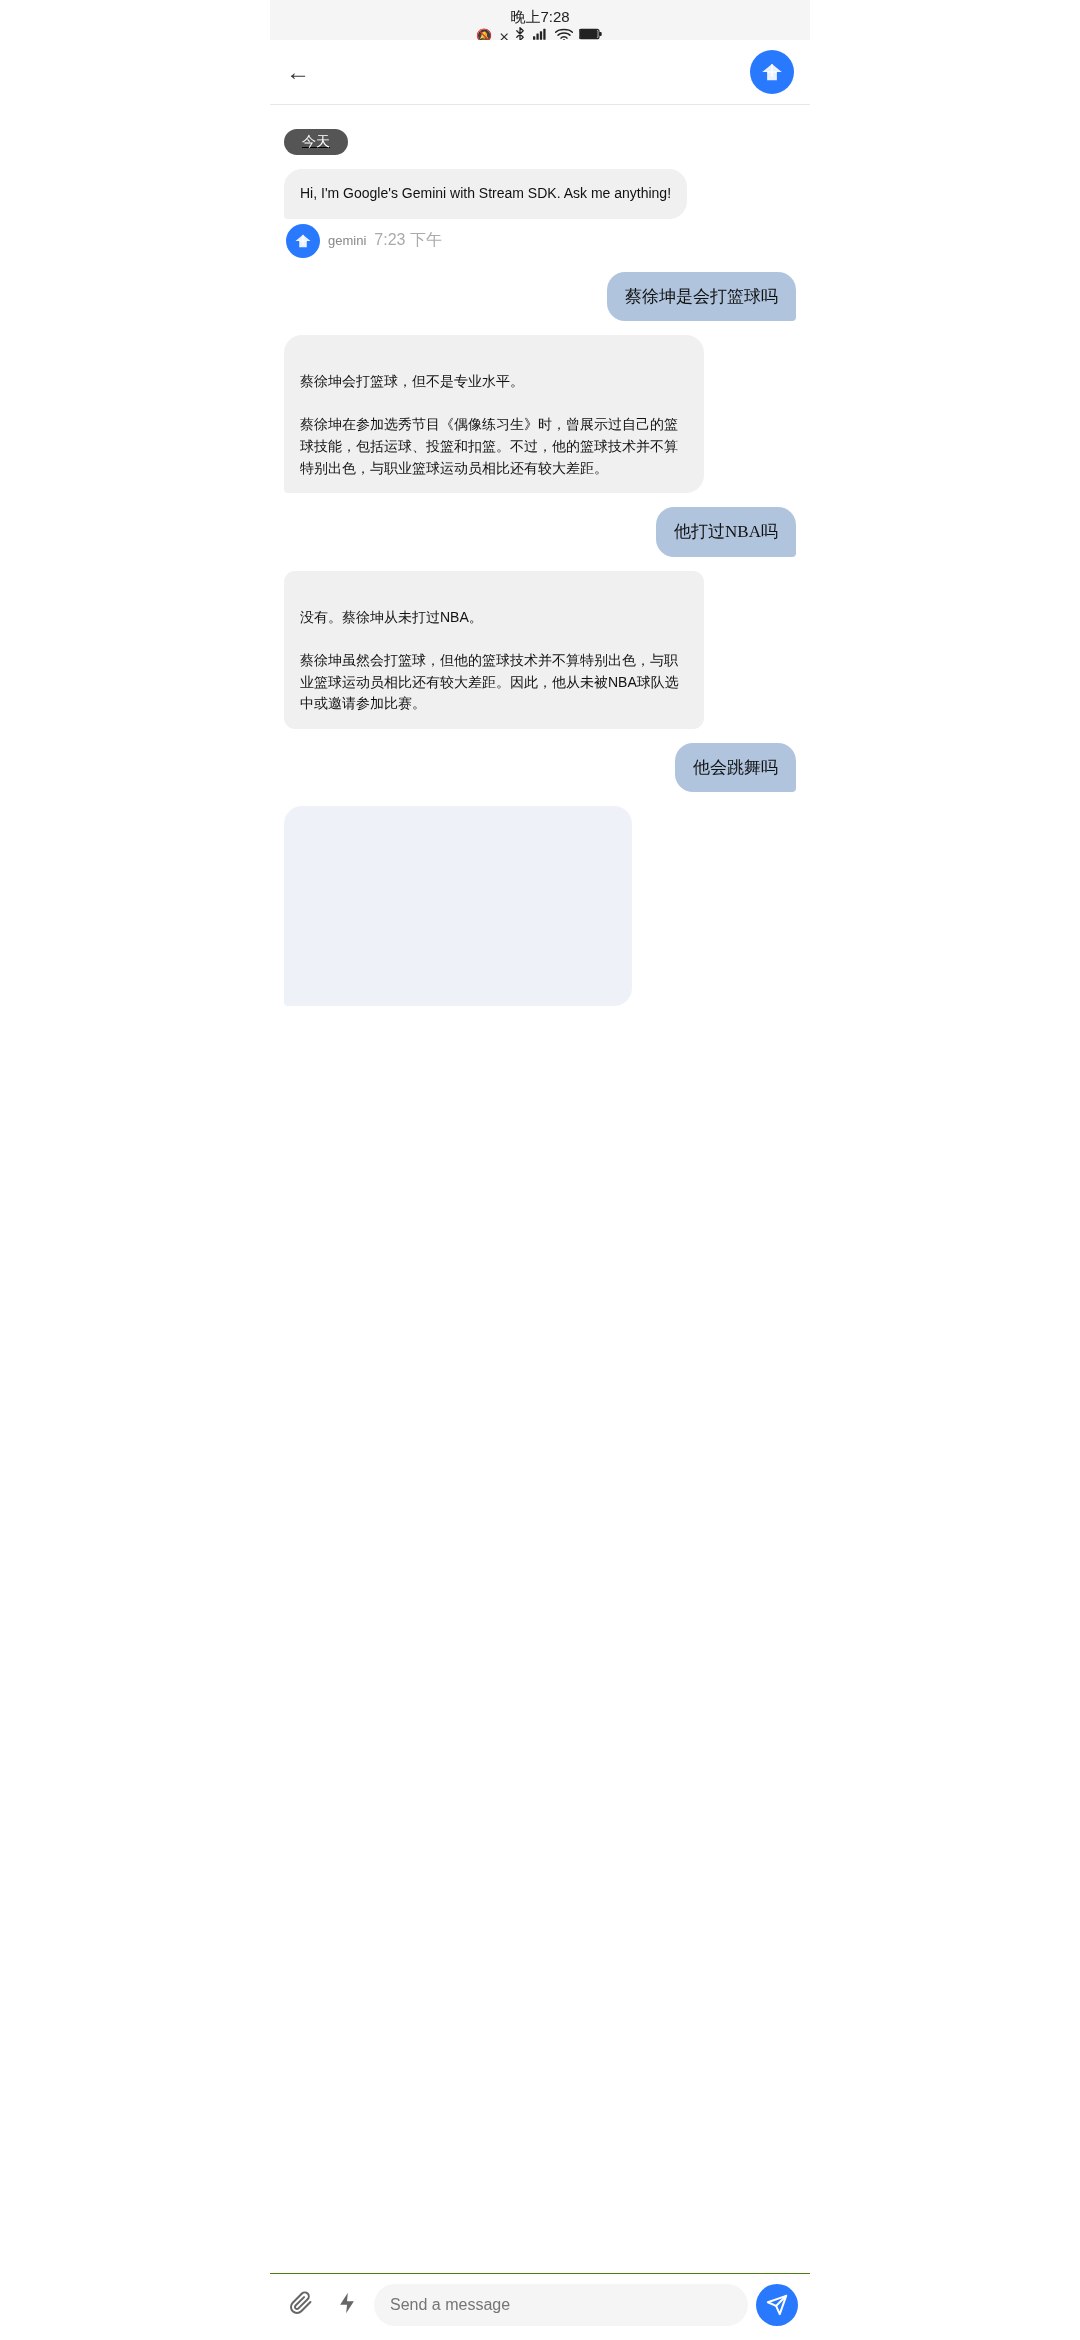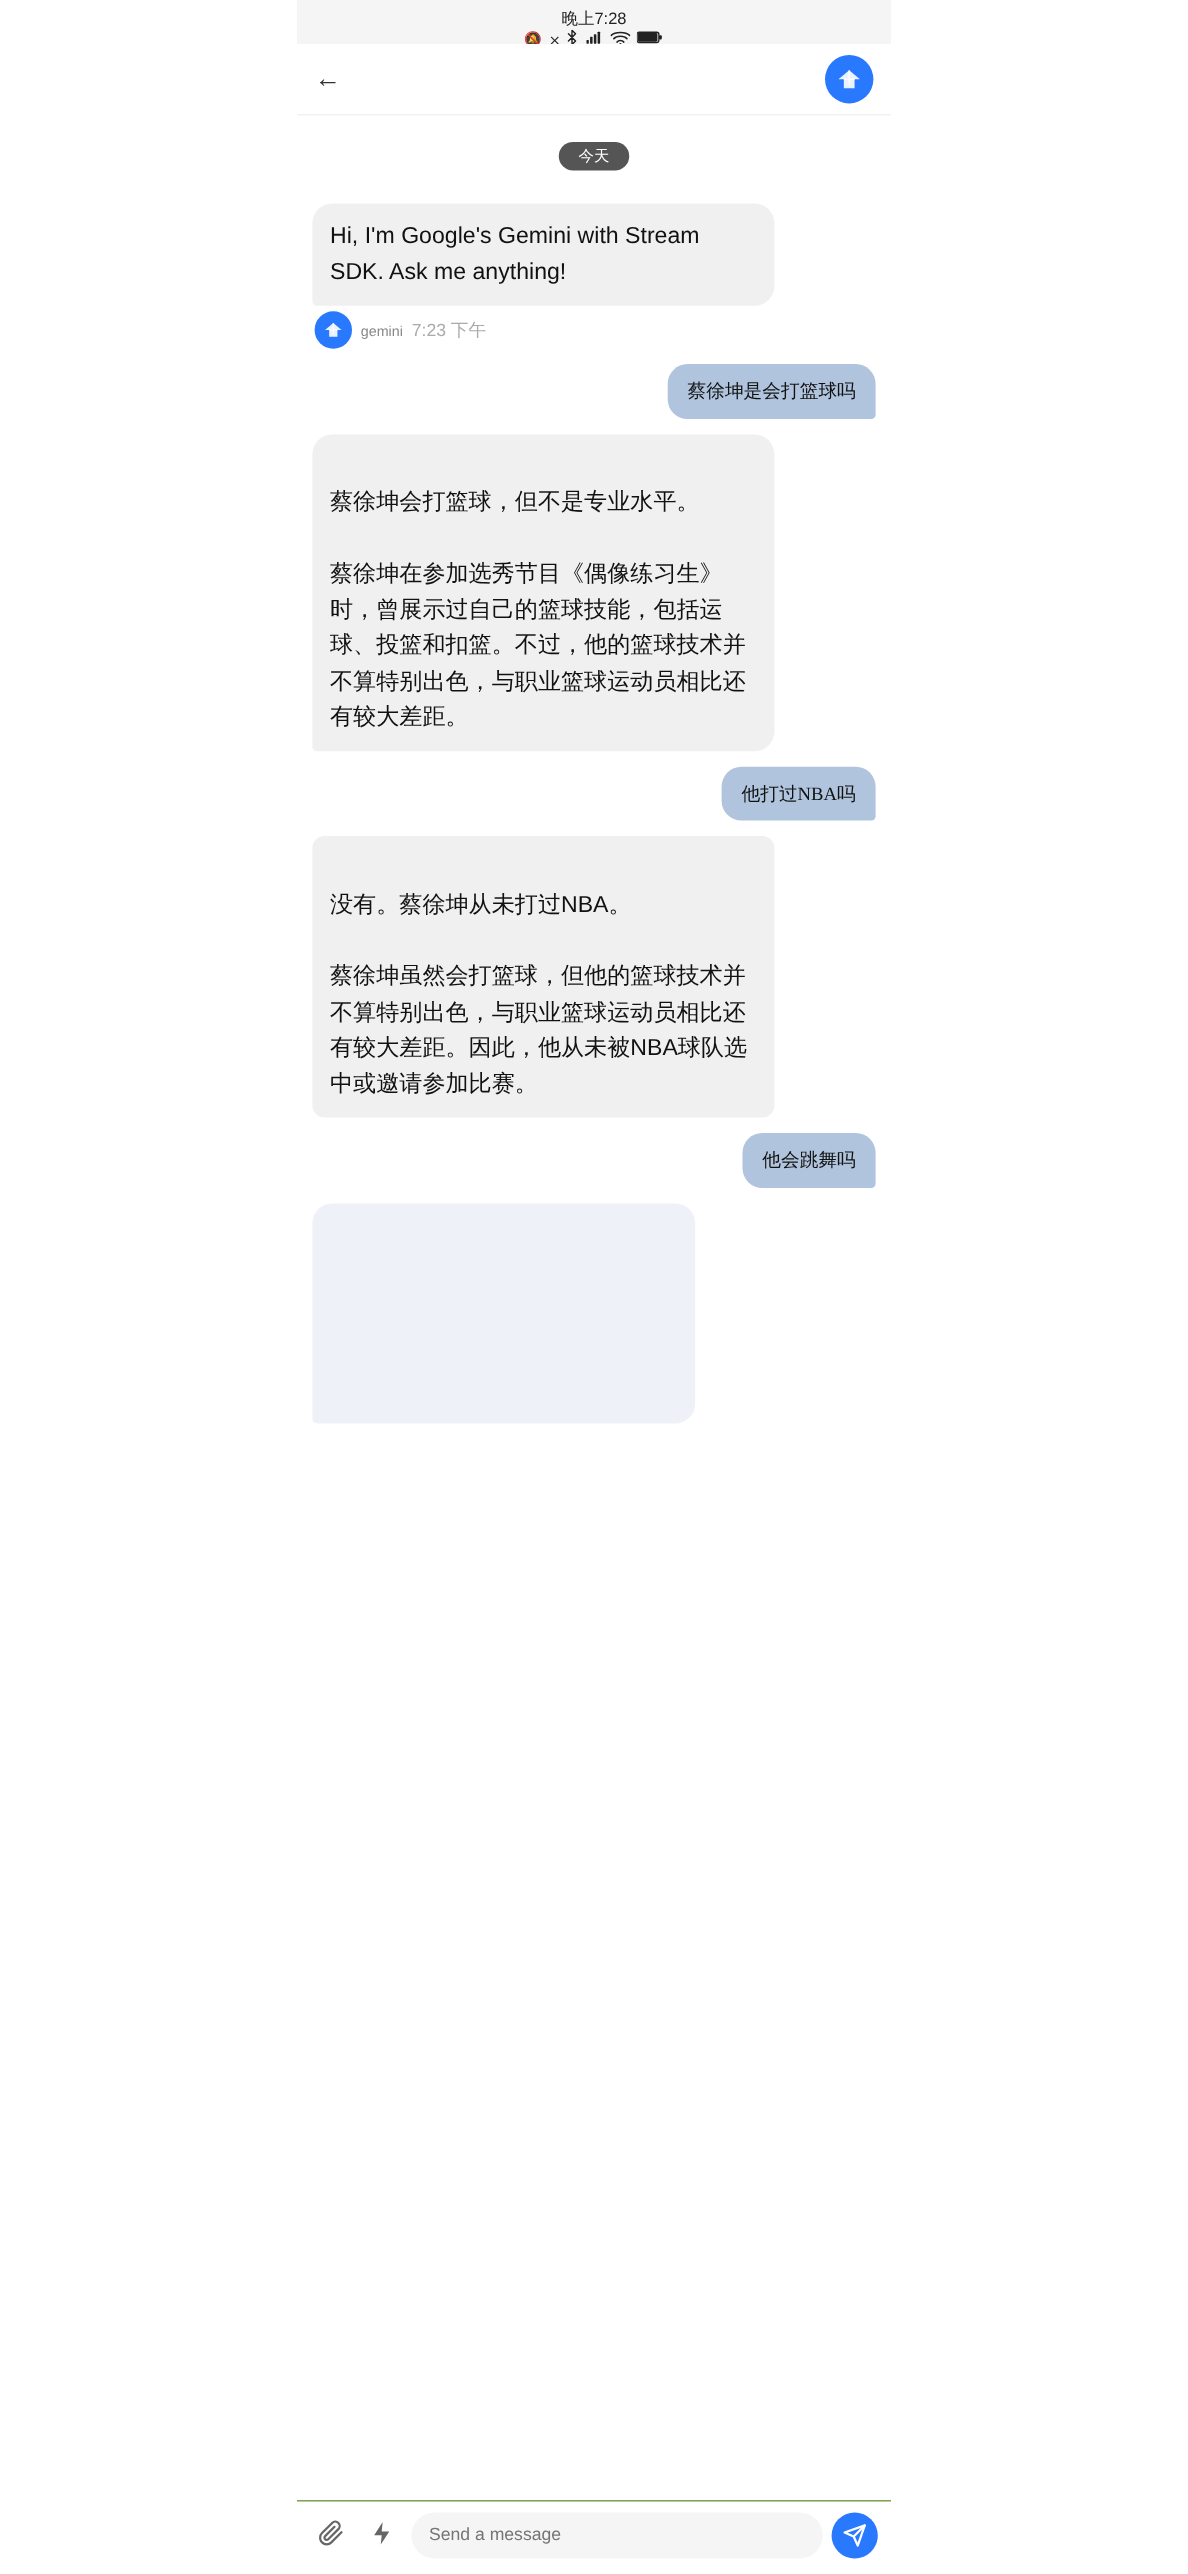"今天" .date-badge { justify-content: center -> none; margin: 8px 0 24px 0 -> 8px 0 8px 0; text-decoration: none -> underline }
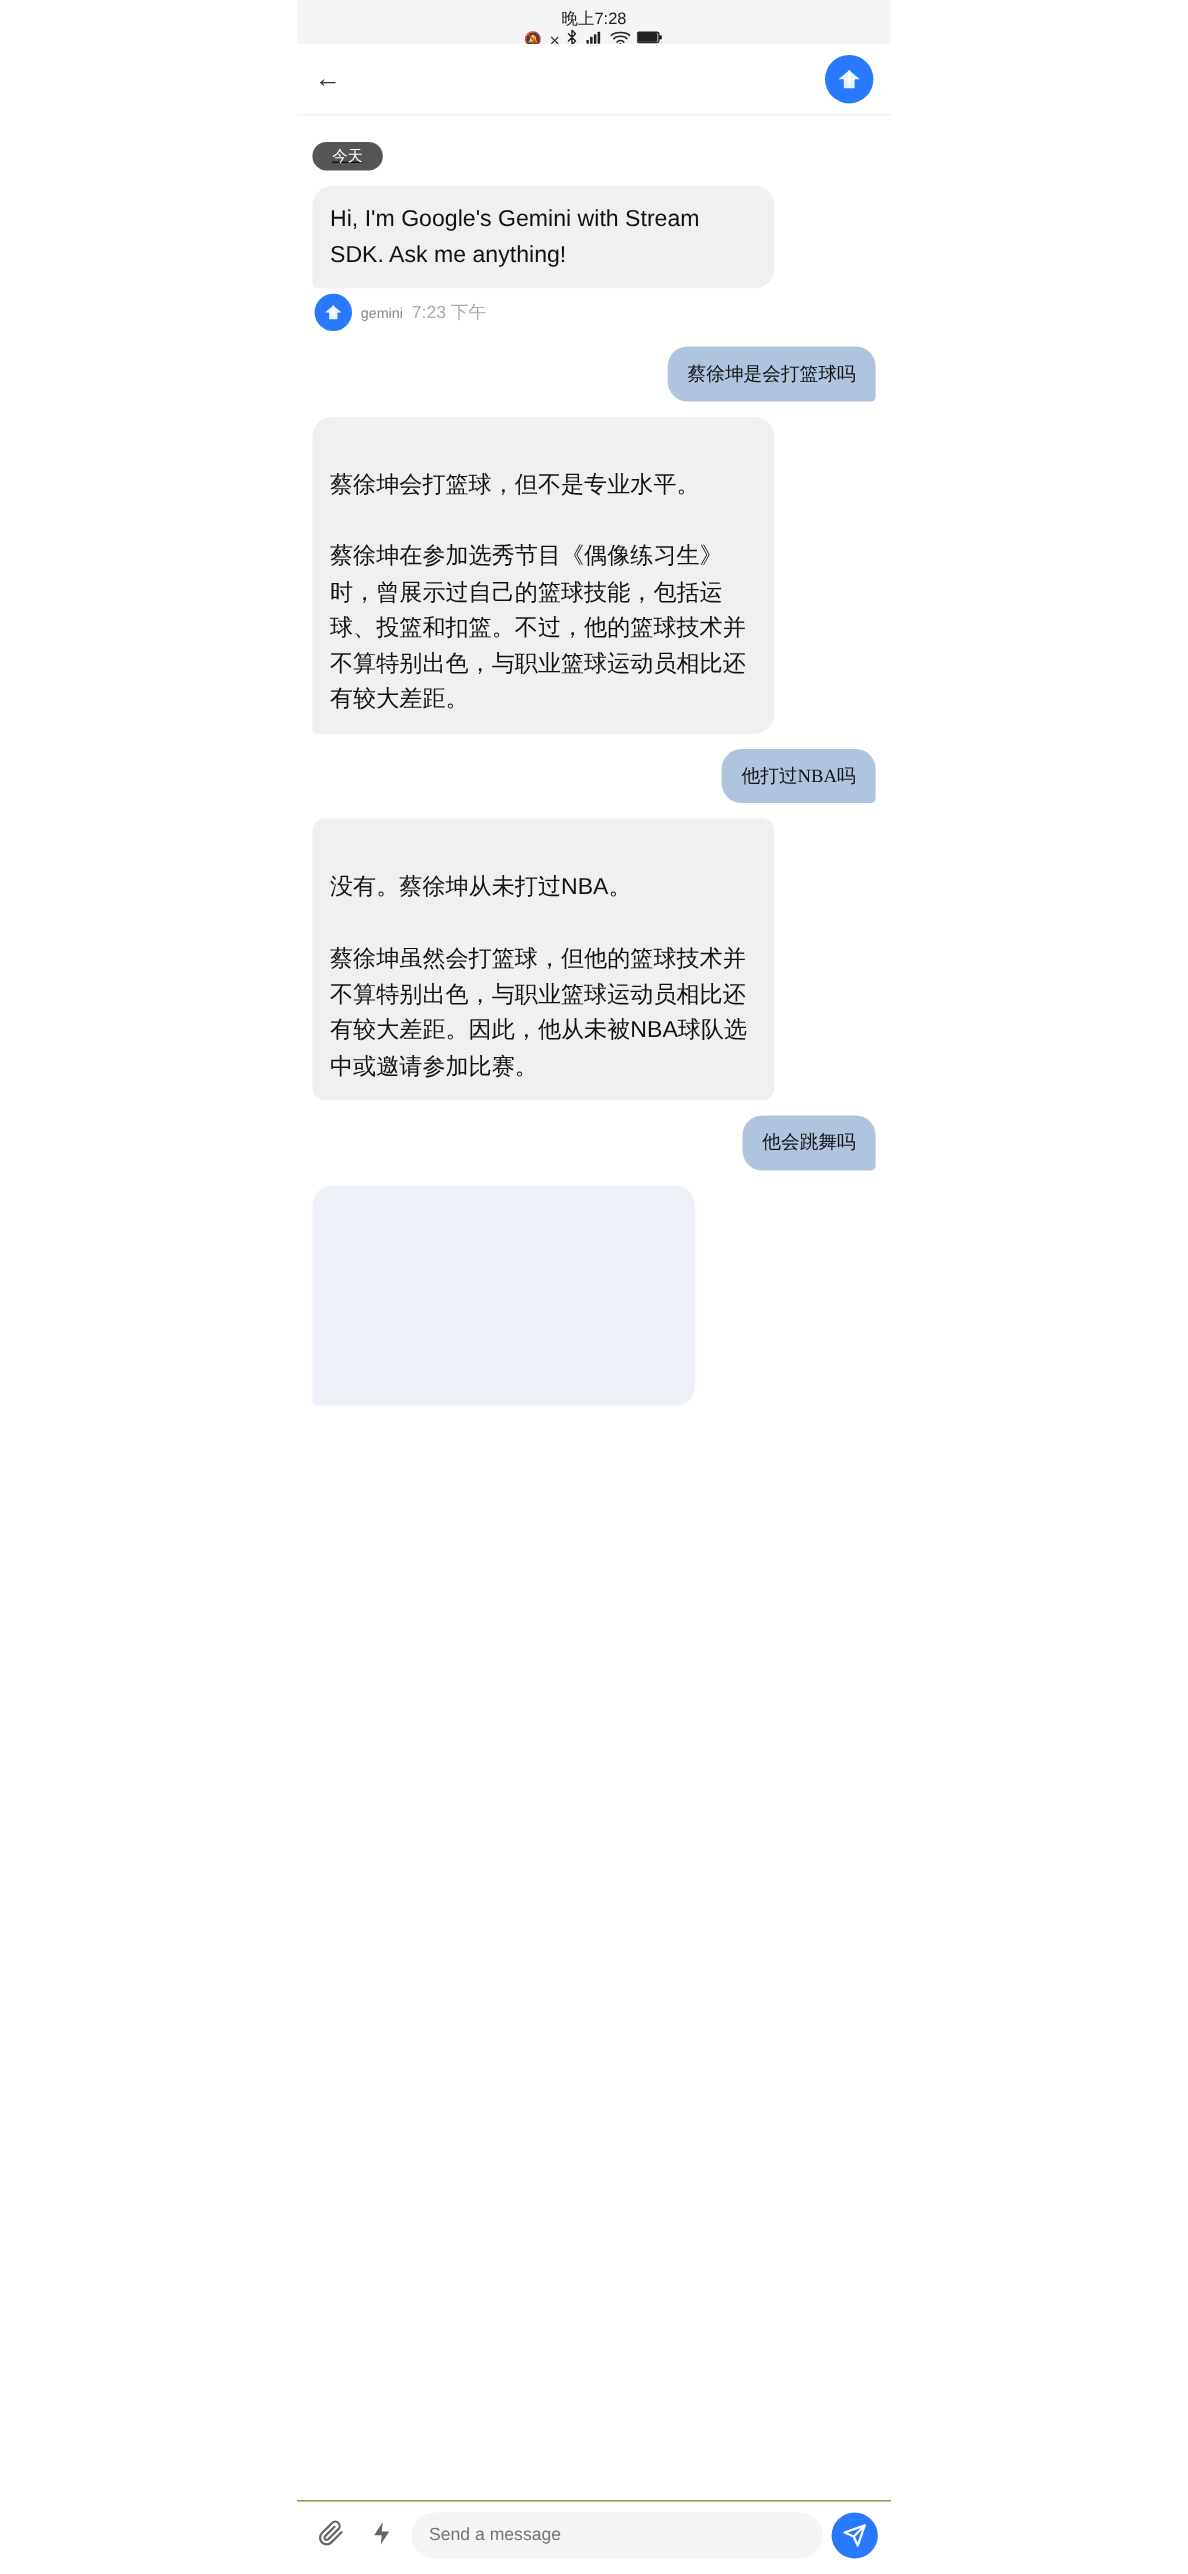"Hi, I'm Google's Gemini with" .msg-bot-bubble { font-size: 21px -> 14px }
